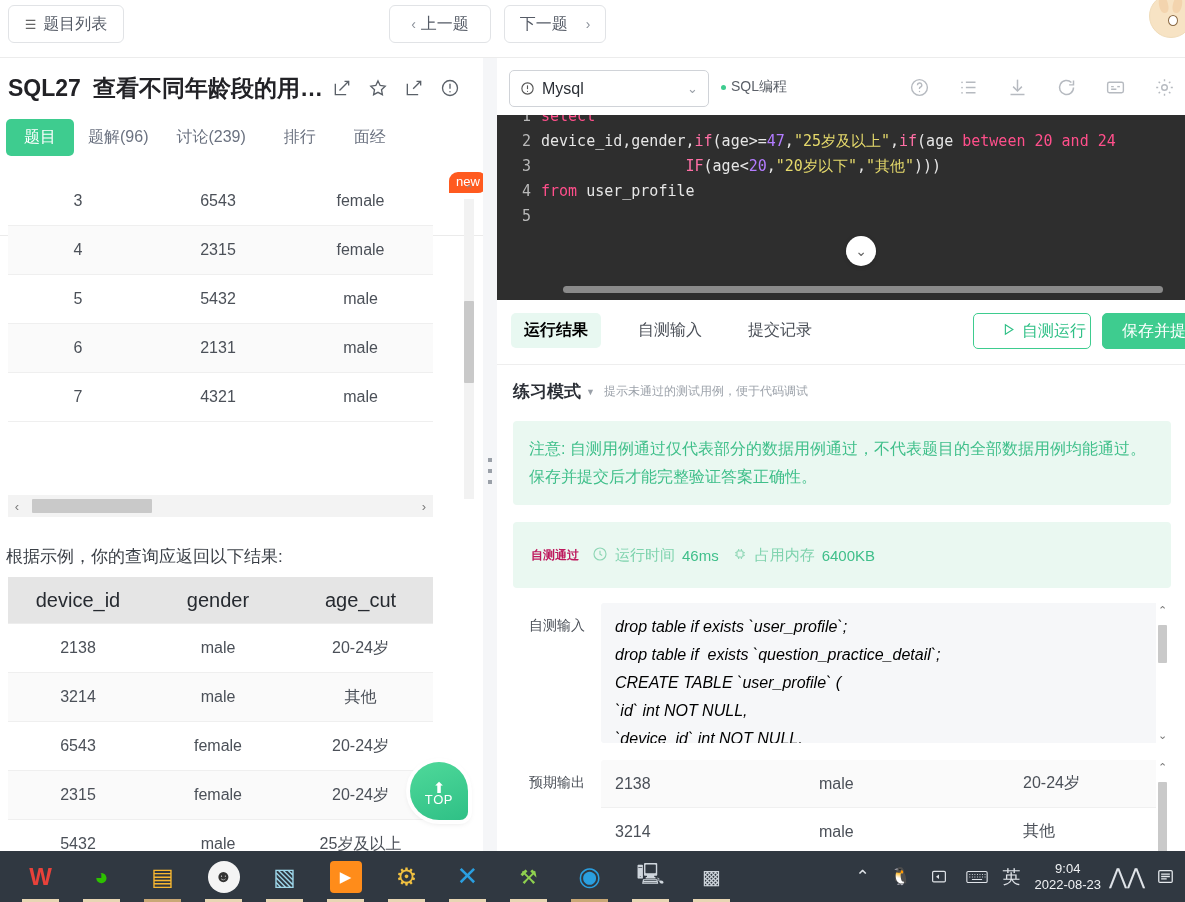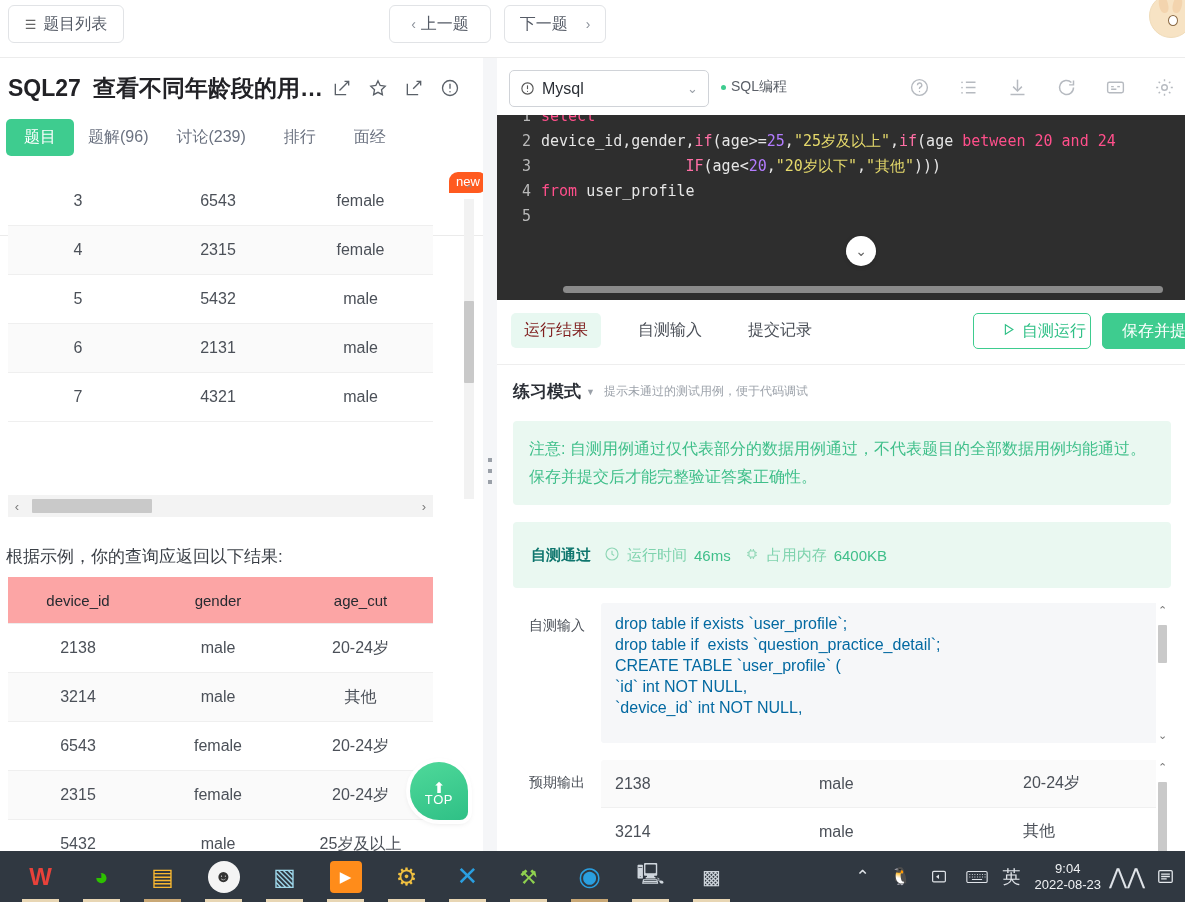"25" span.k-num { text: 25 -> 47 }
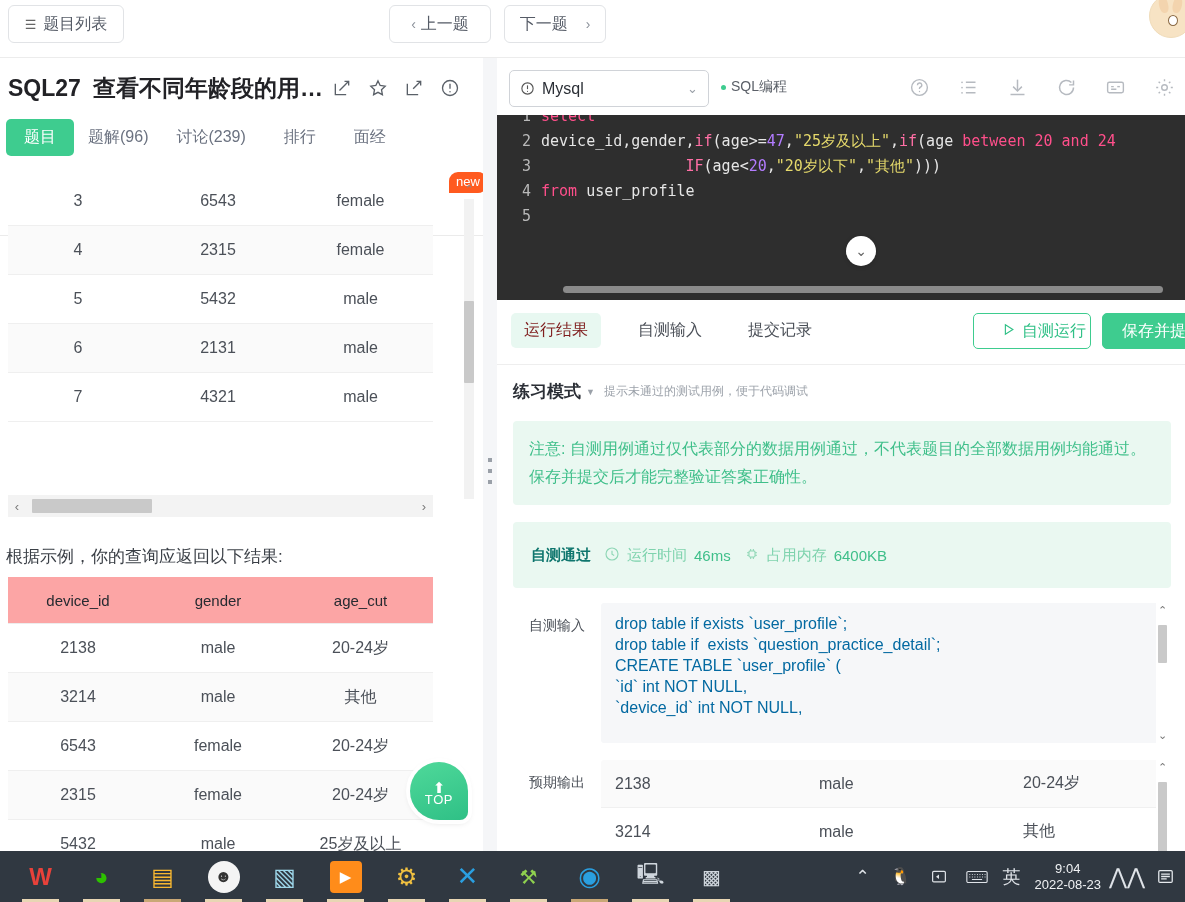"运行结果" .rtab.active { color: #7f1d1d -> #000000; font-weight: normal -> bold }
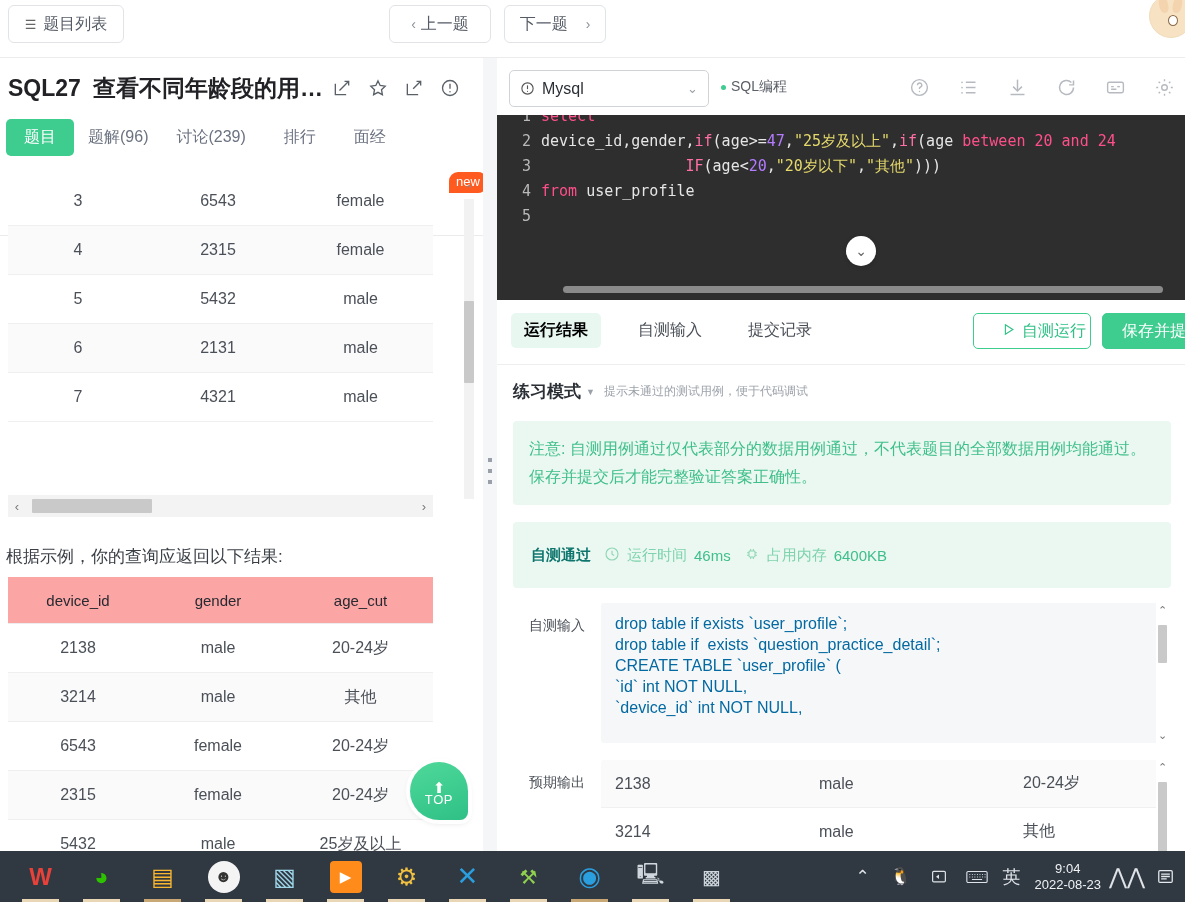"自测通过" .pass-label { color: #0f766e -> #be185d; font-size: 15px -> 12px }
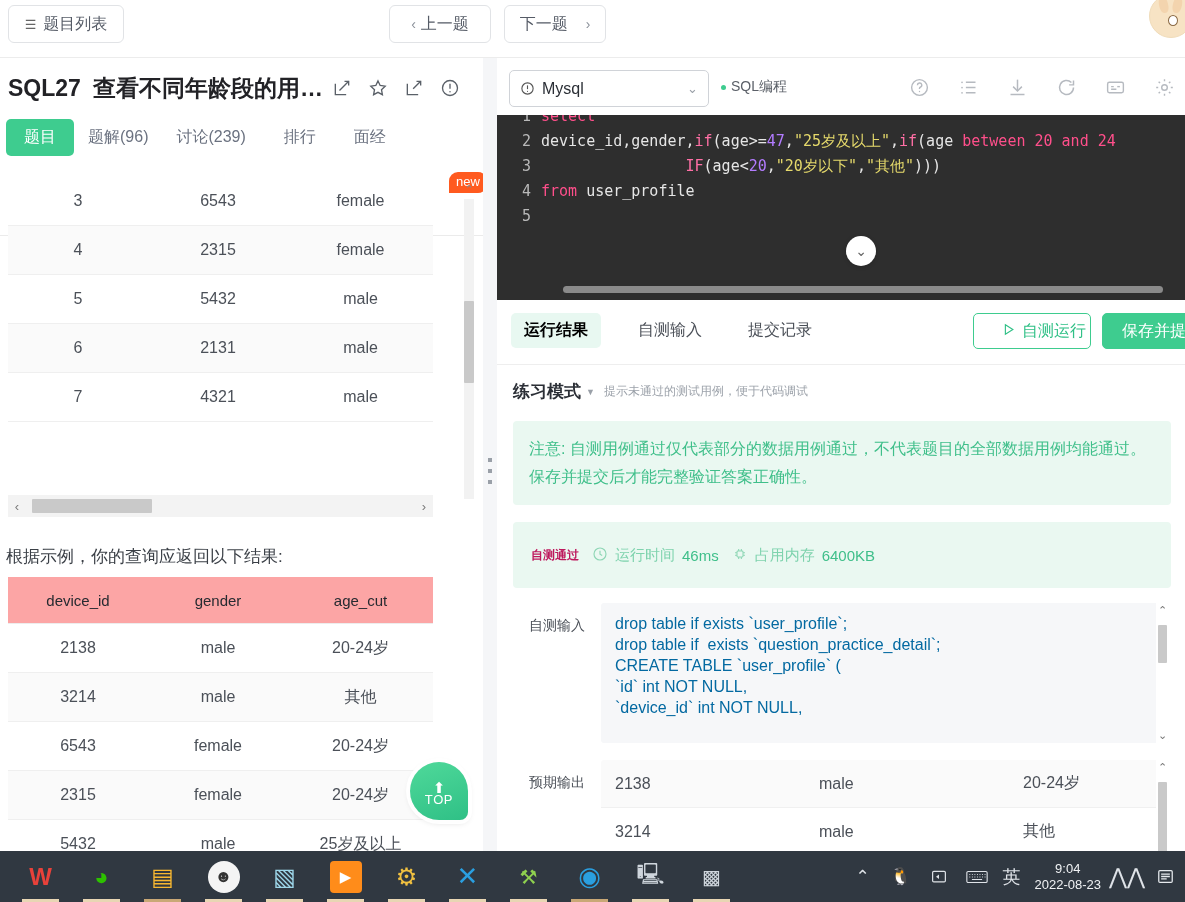"device_id" .row.head { background: #fca5a5 -> #e5e5e5; font-size: 15px -> 20px }
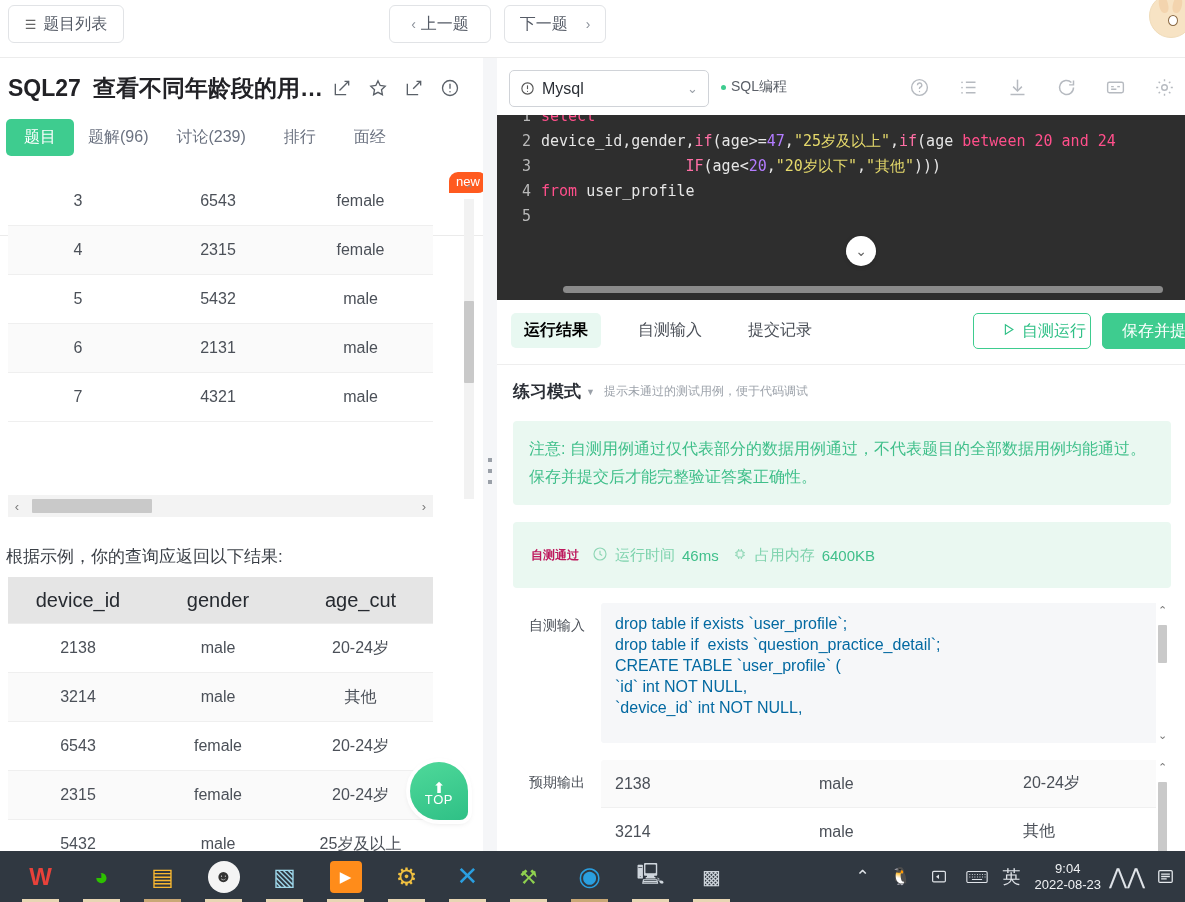"drop table if exists `user_profile`;" .io-code { color: #0369a1 -> #000000; font-style: none -> italic; line-height: 21px -> 28px }
